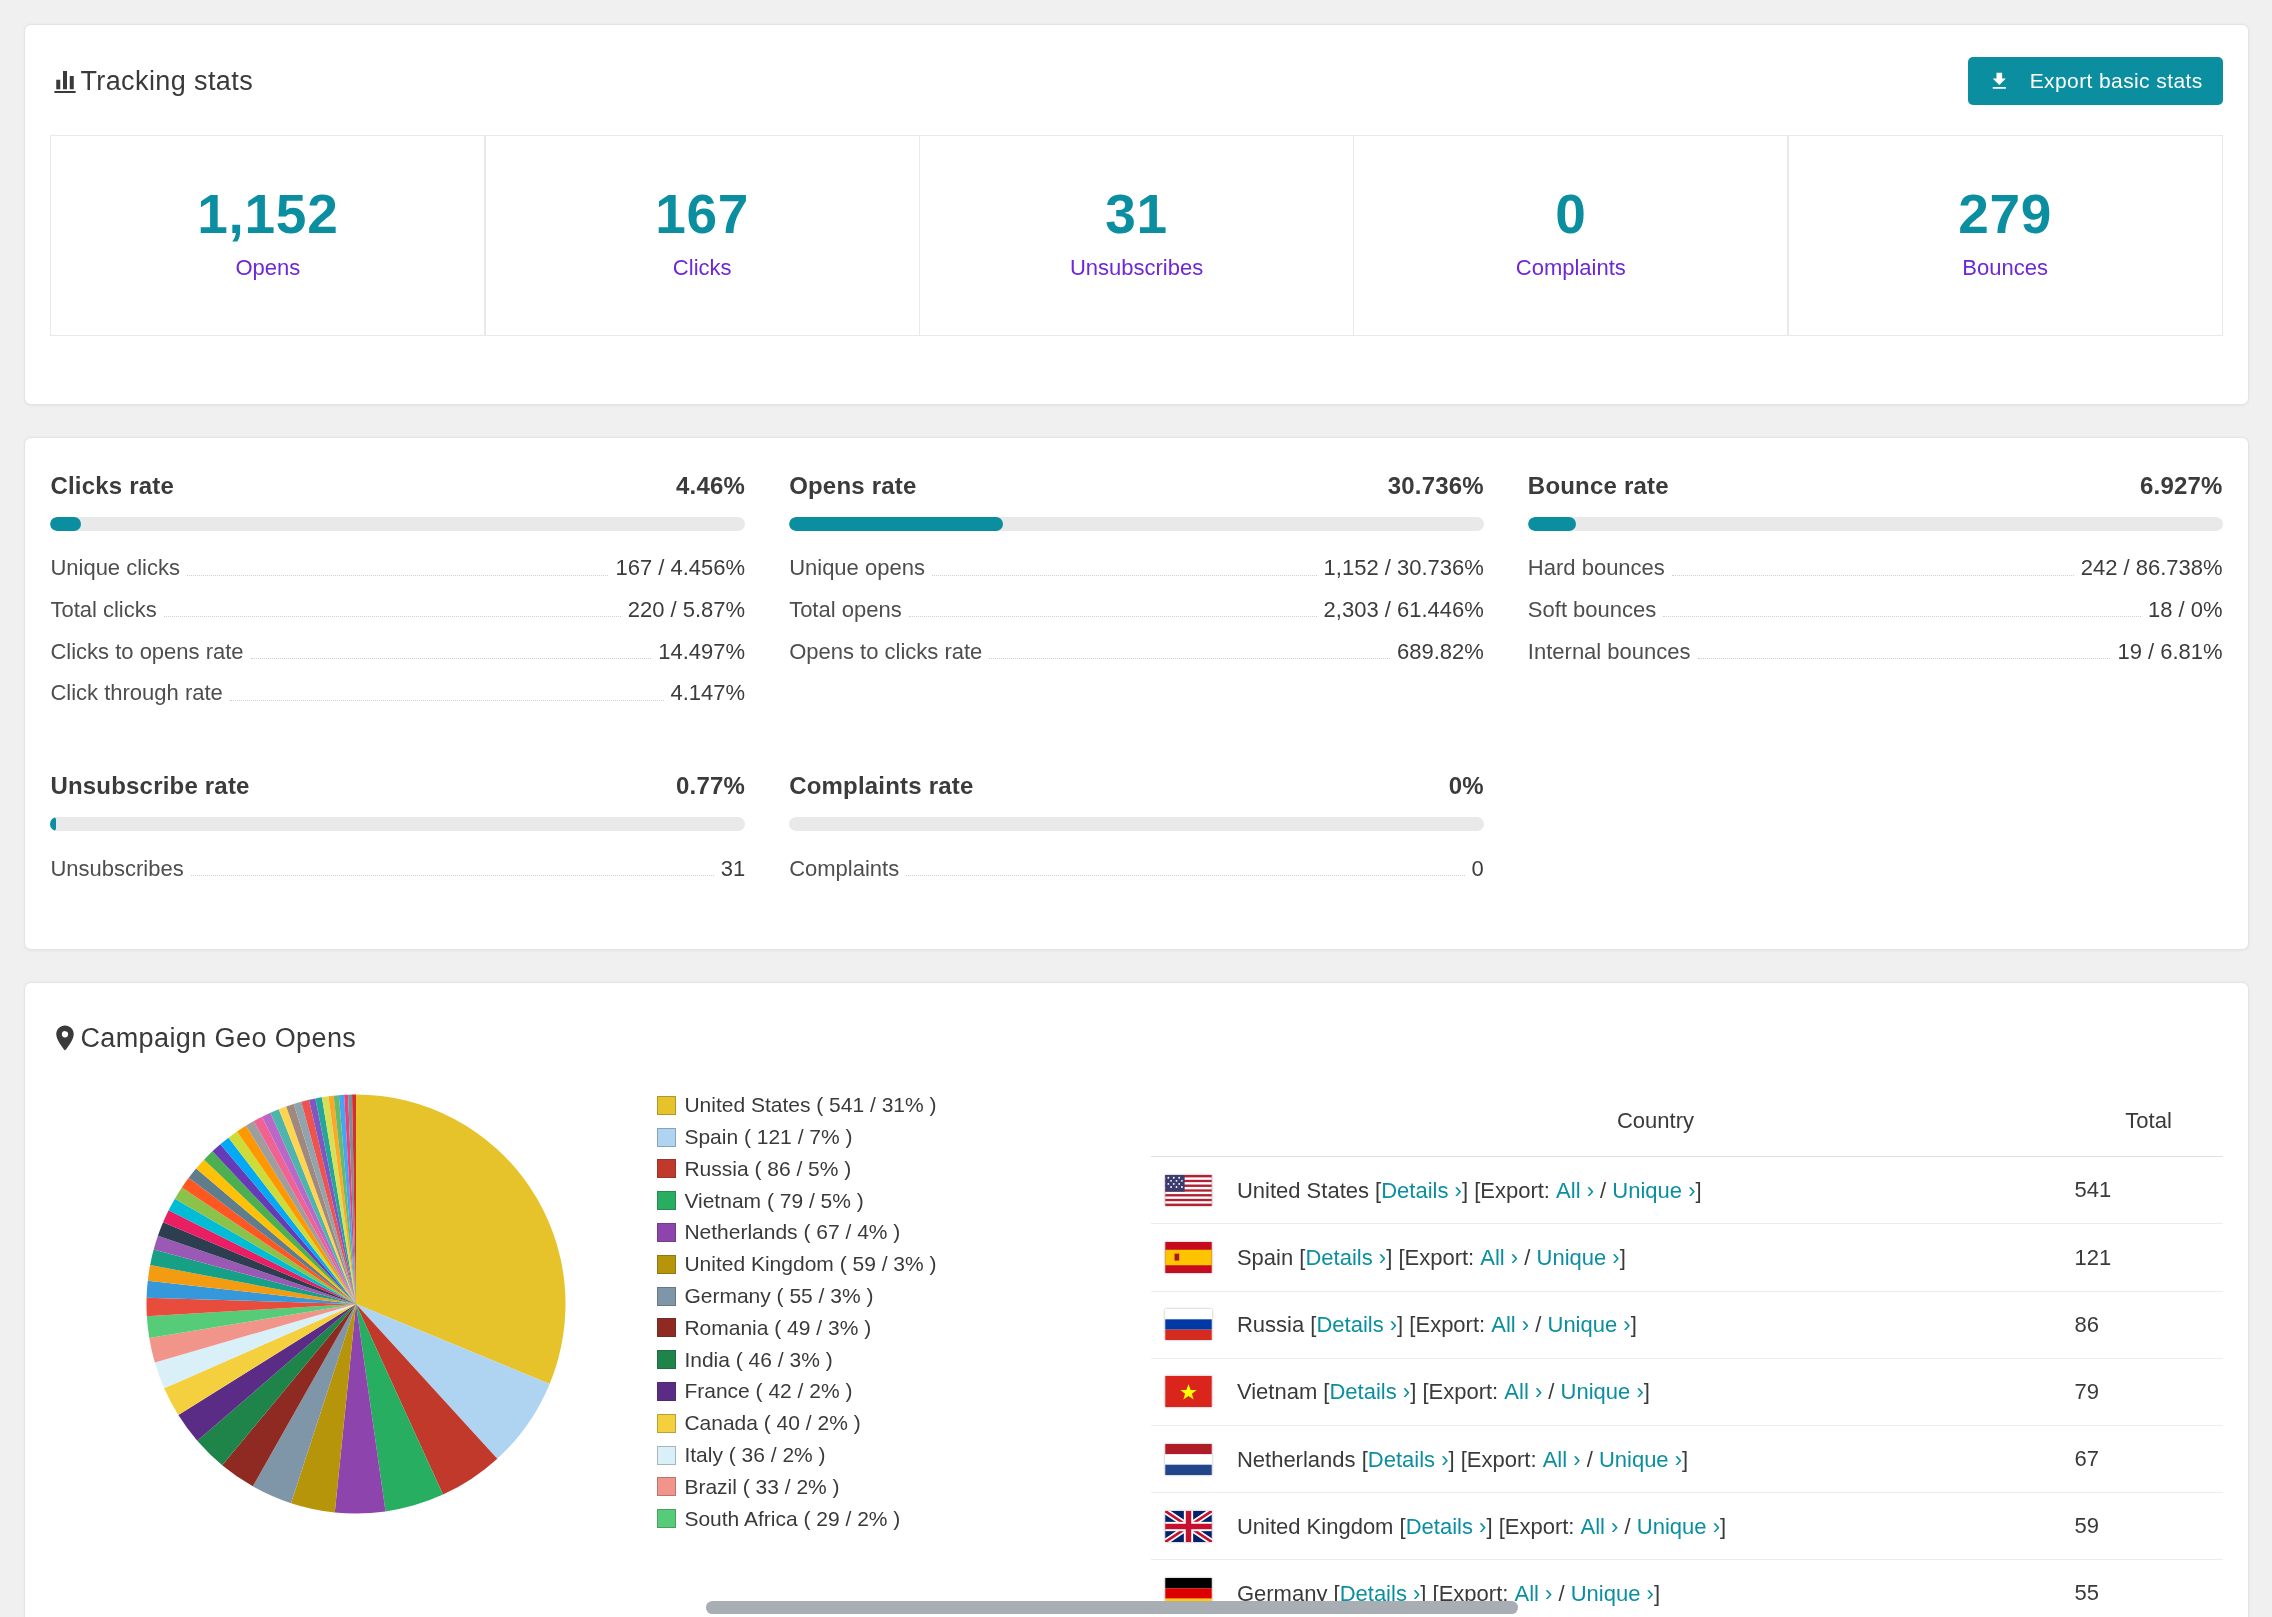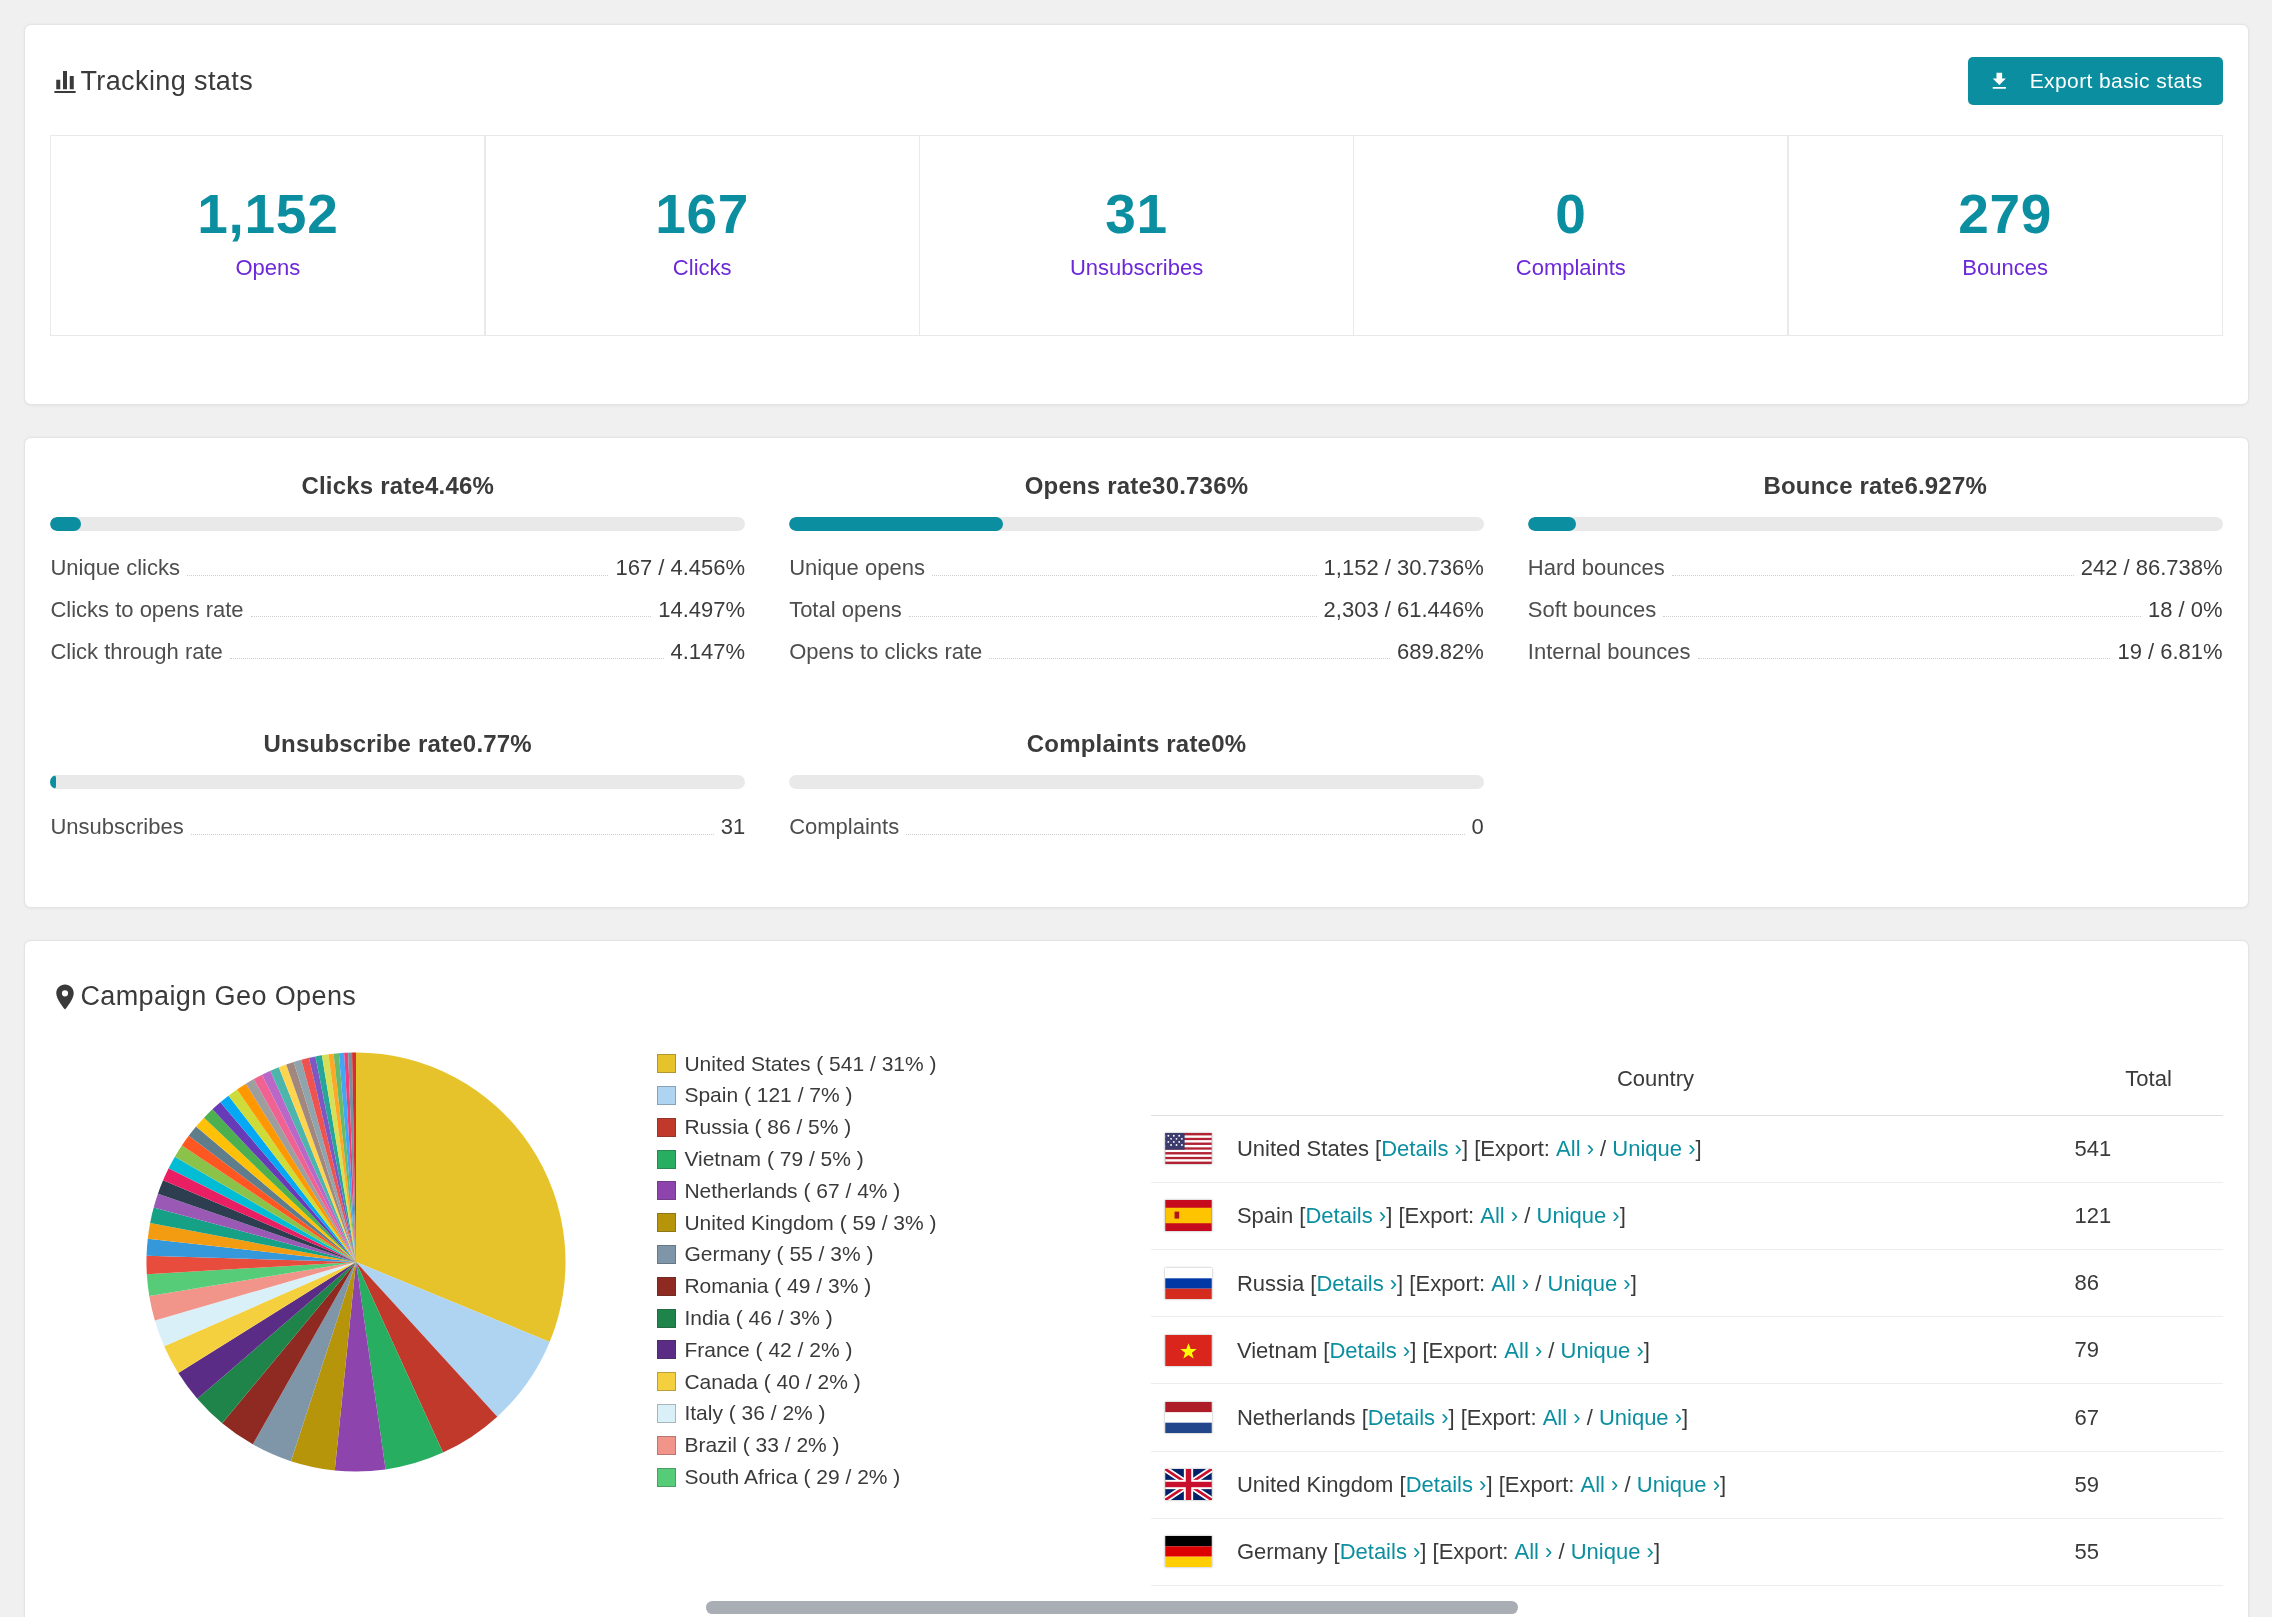"Clicks rate" .rate-head { justify-content: center -> space-between }
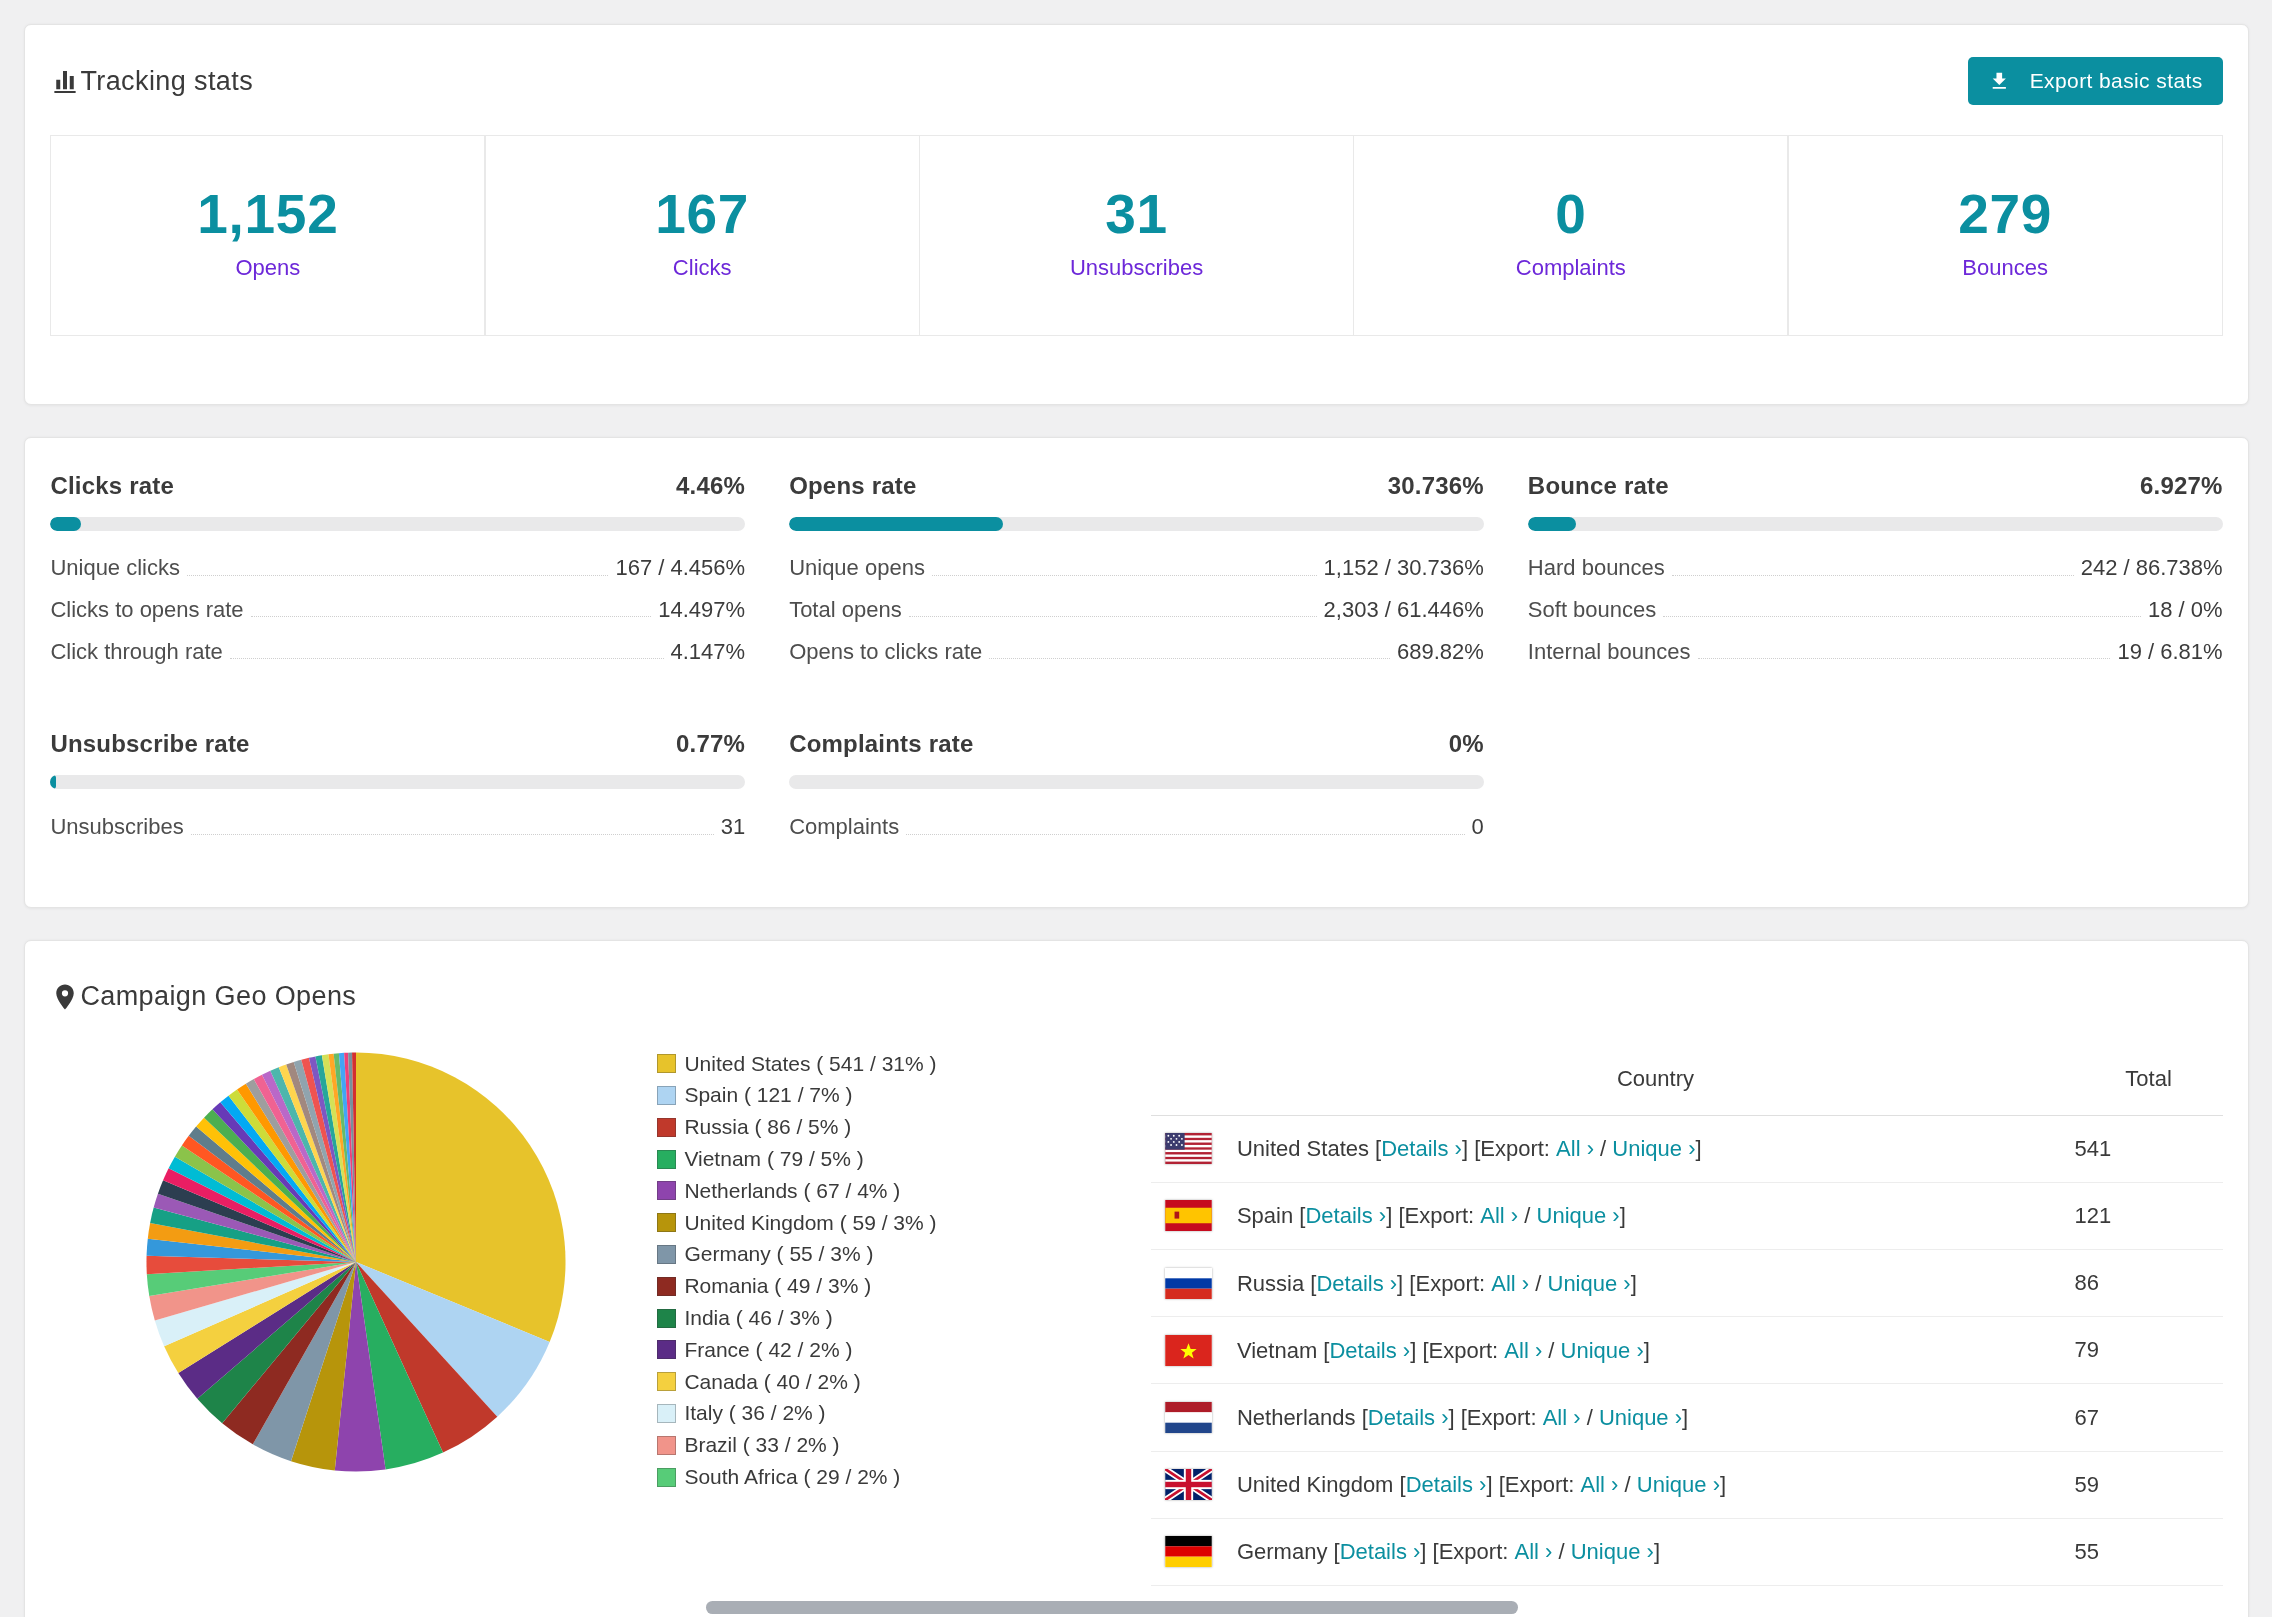"Total clicks" div.rrow { html: none -> <div> <span>Total clicks</span> <span></span> <span>220 / 5.87%</span> </div> }
